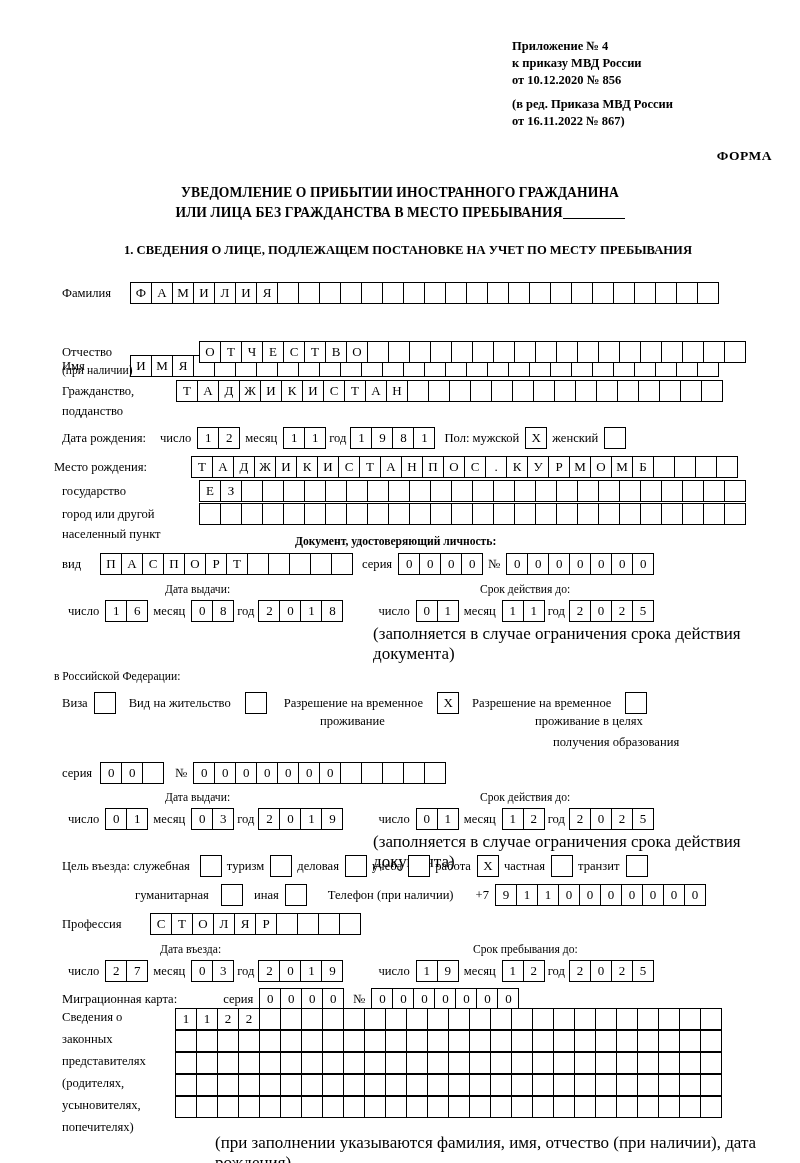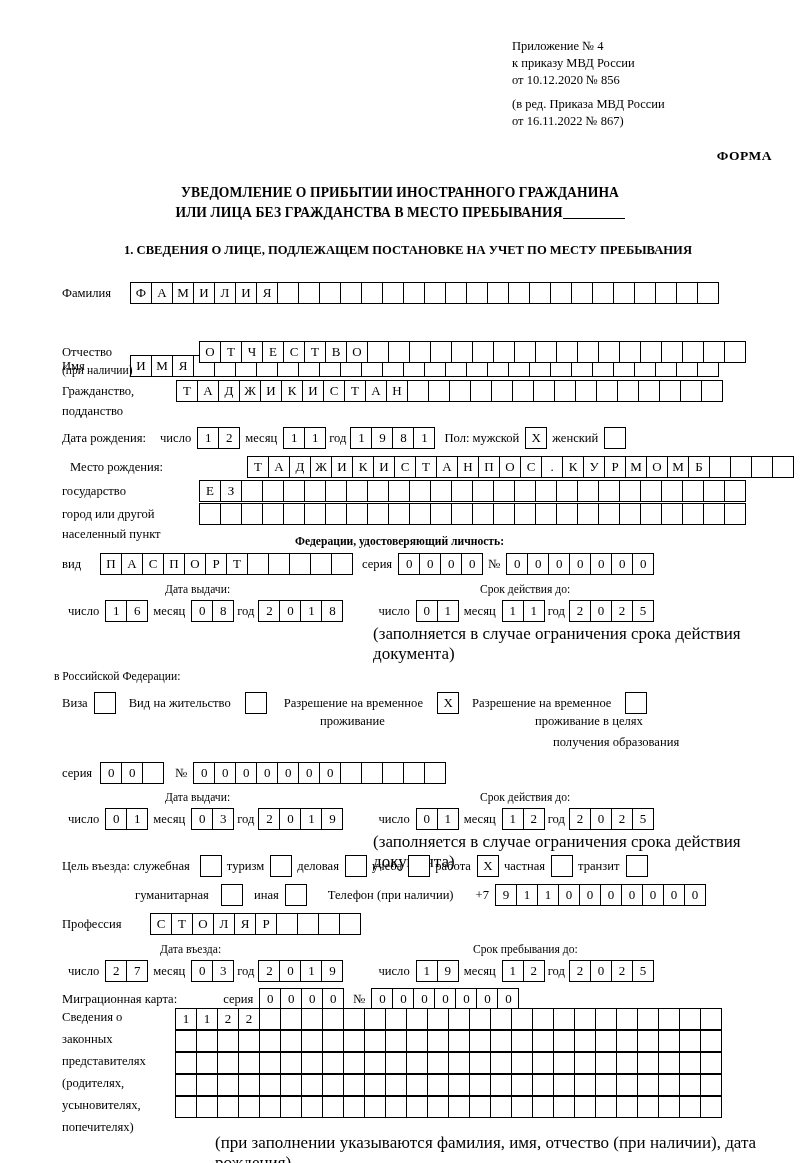"Приложение № 4" .hdr .l { font-weight: none -> bold }
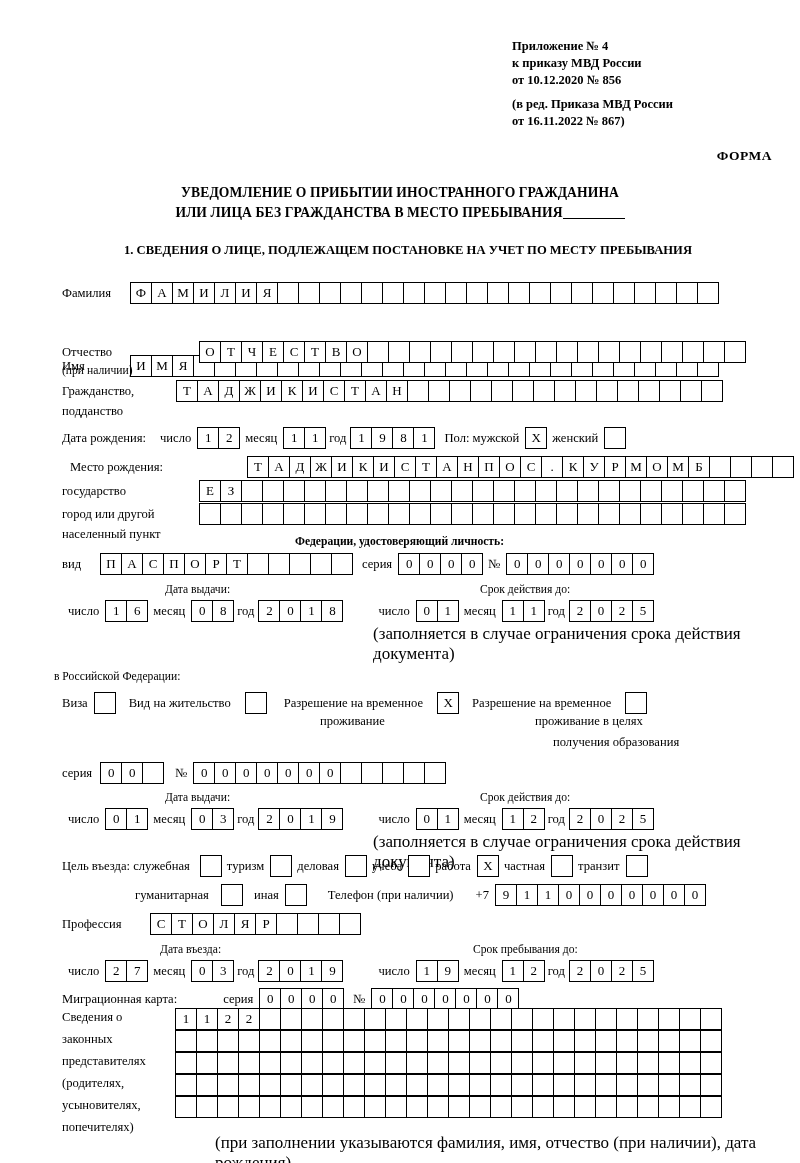"Место рождения:" div.row { gap: 40px -> none; left: 70px -> 54px }
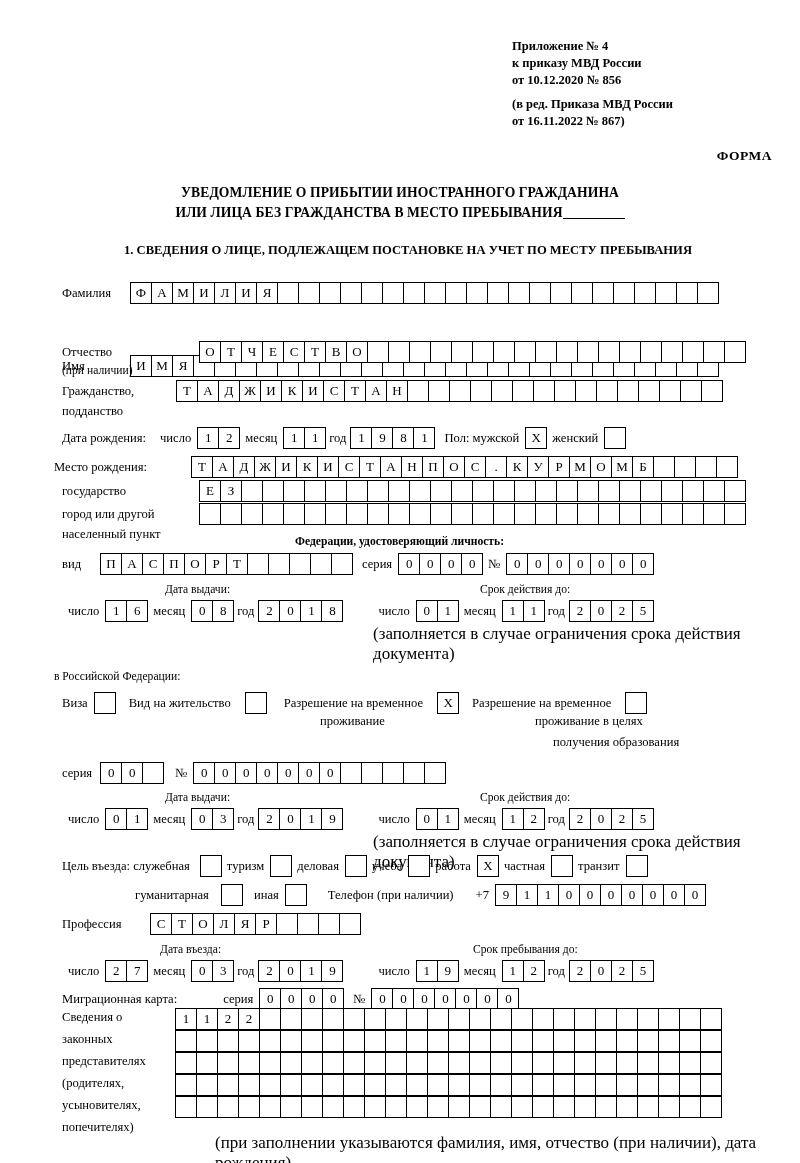"Федерации, удостоверяющий личность:" span.lbl { text: Федерации -> Документ }
